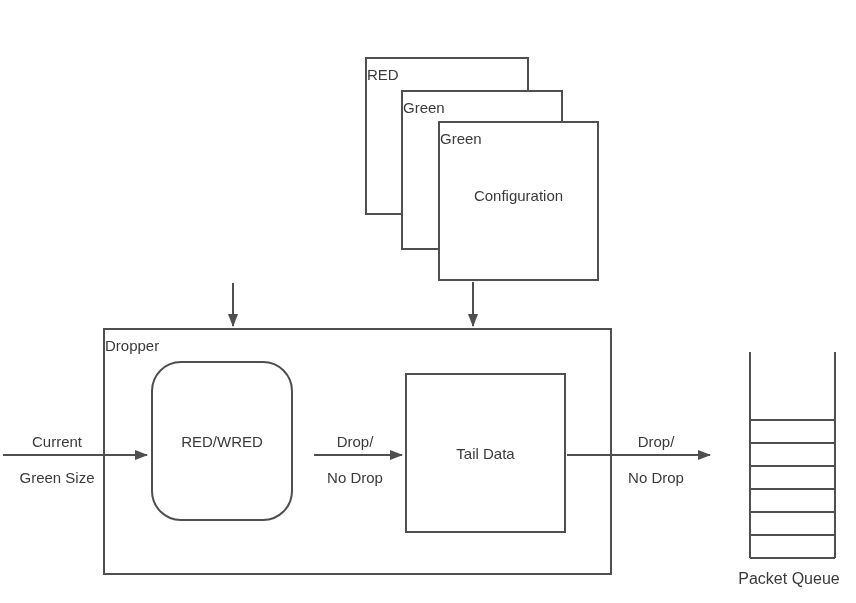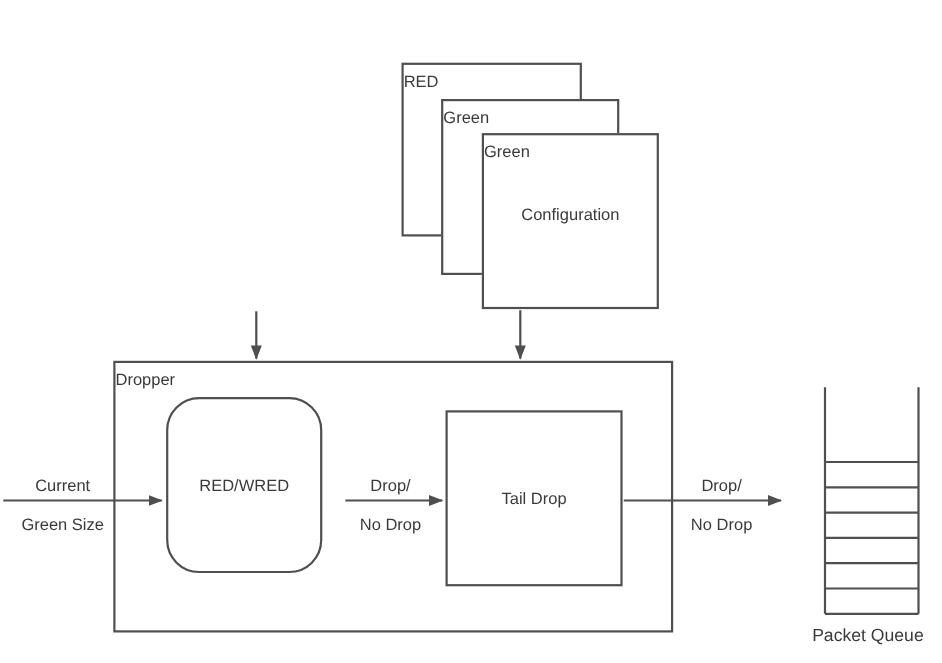"Tail Drop" span { text: Drop -> Data }
